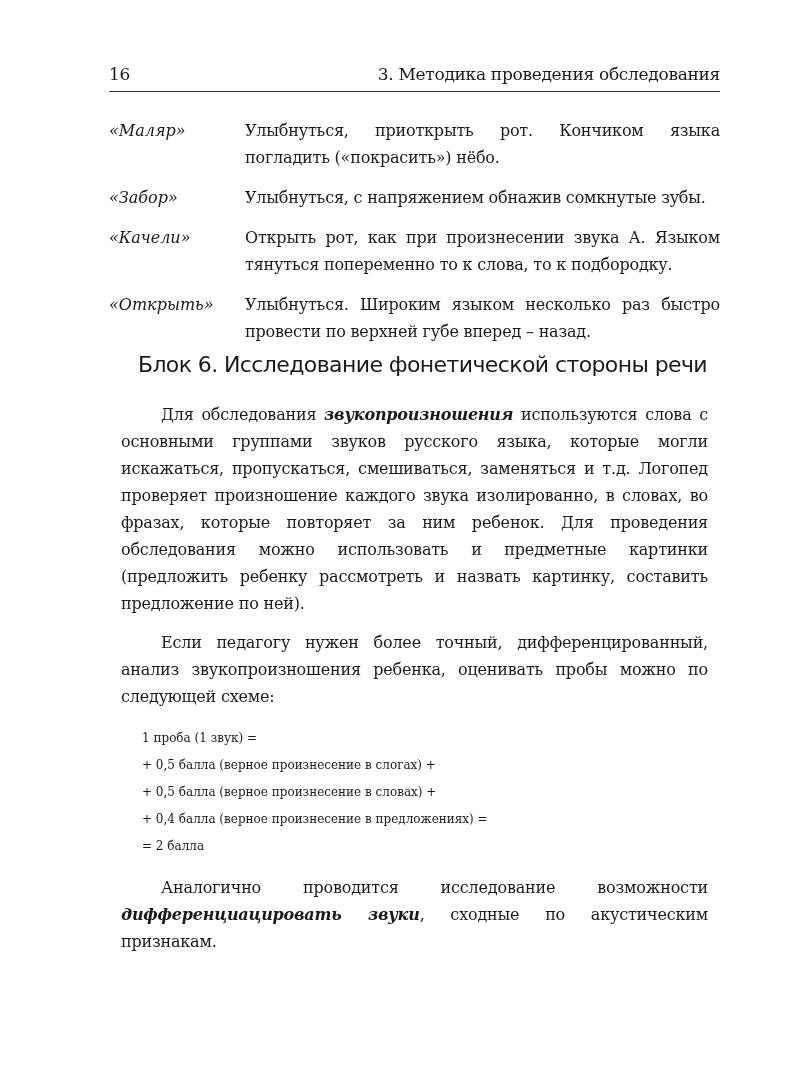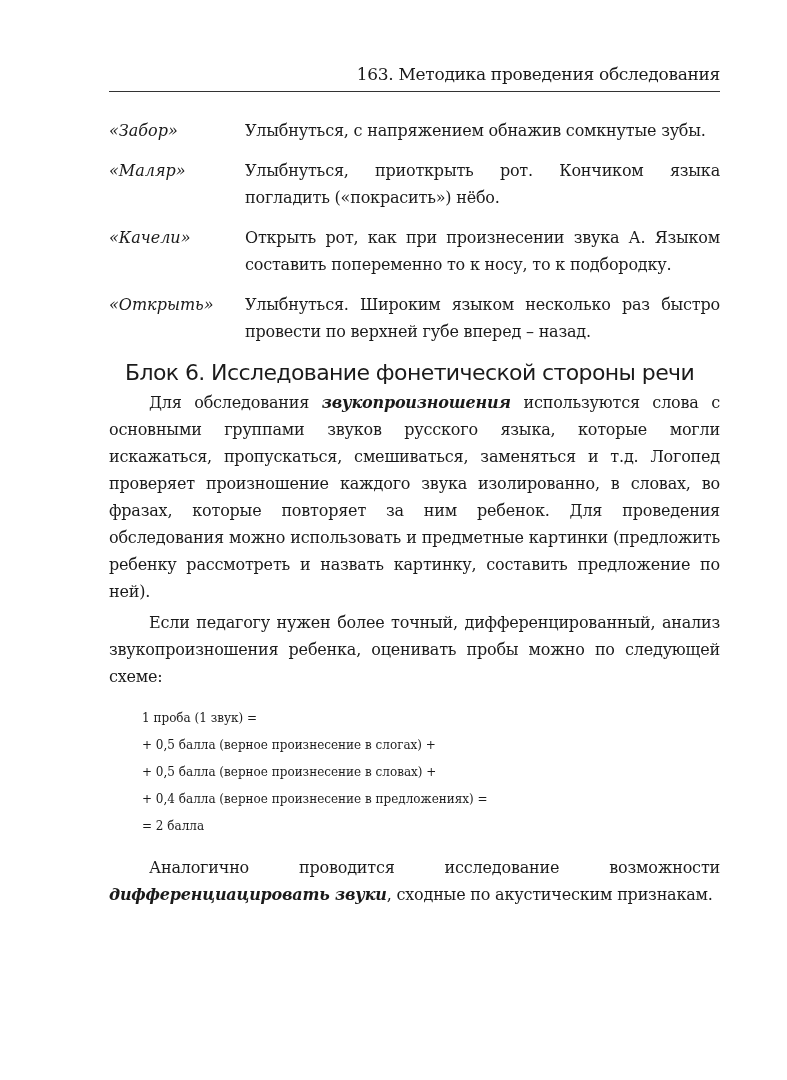"16" .running-head { justify-content: flex-end -> space-between }
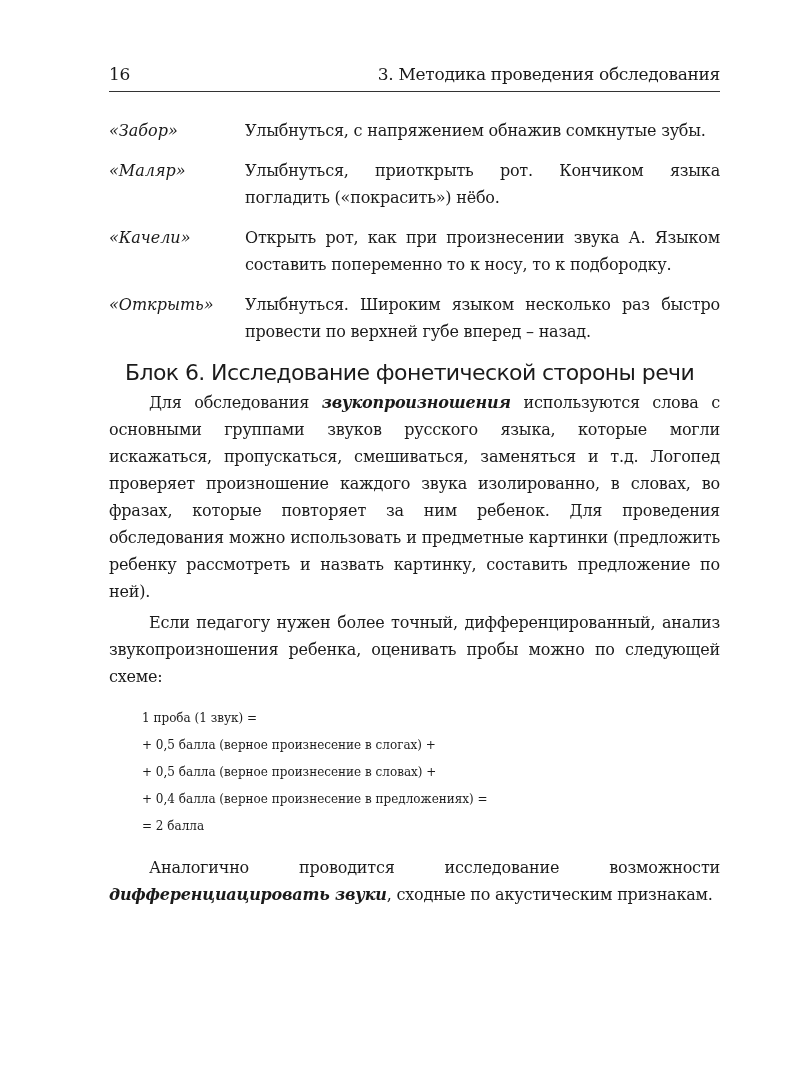"«Забор»" div.exercise { order: before "«Маляр»" -> after "«Маляр»" }
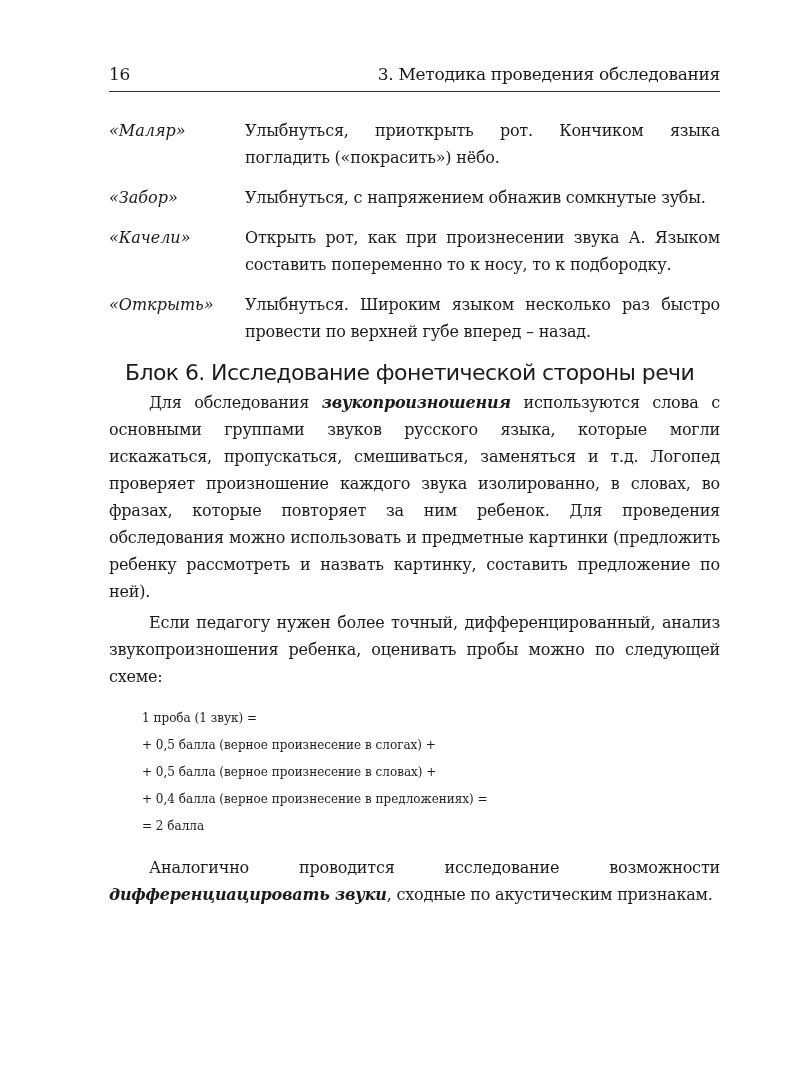"Открыть рот, как при произнесении" div.exercise-desc { text: составить попеременно то к носу -> тянуться попеременно то к слова }
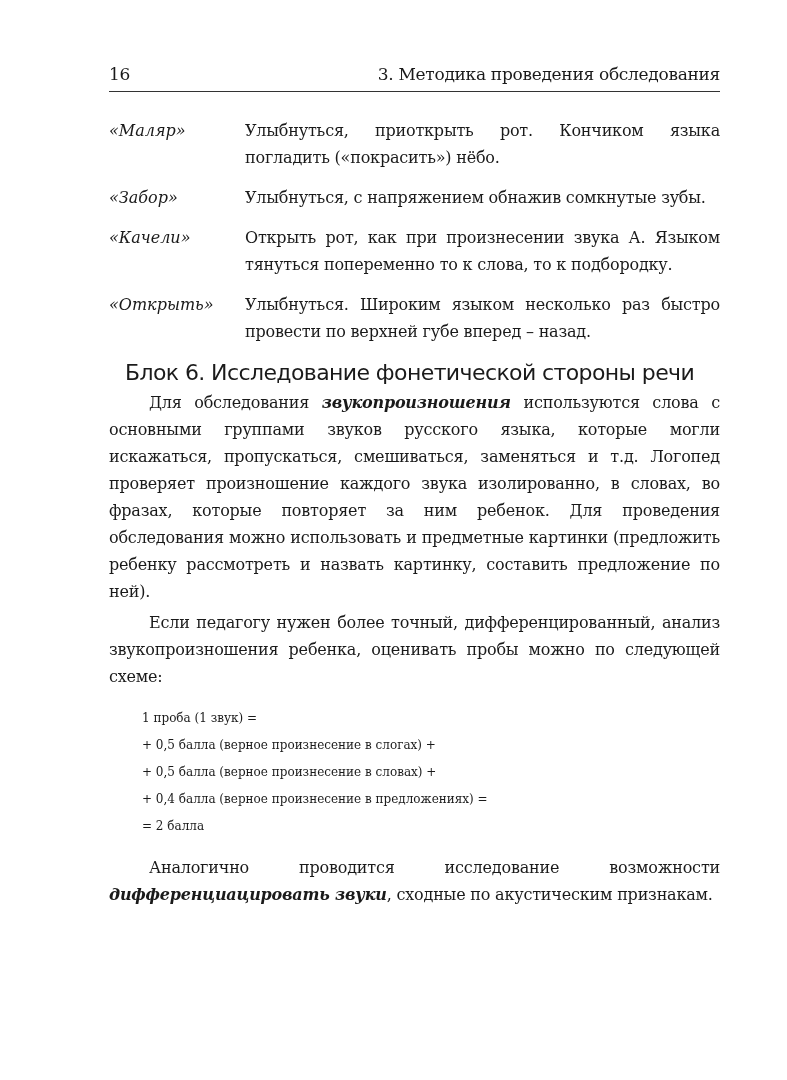"Блок 6. Исследование фонетической" .section-heading { margin: 16px -> 8px; text-align: none -> center }
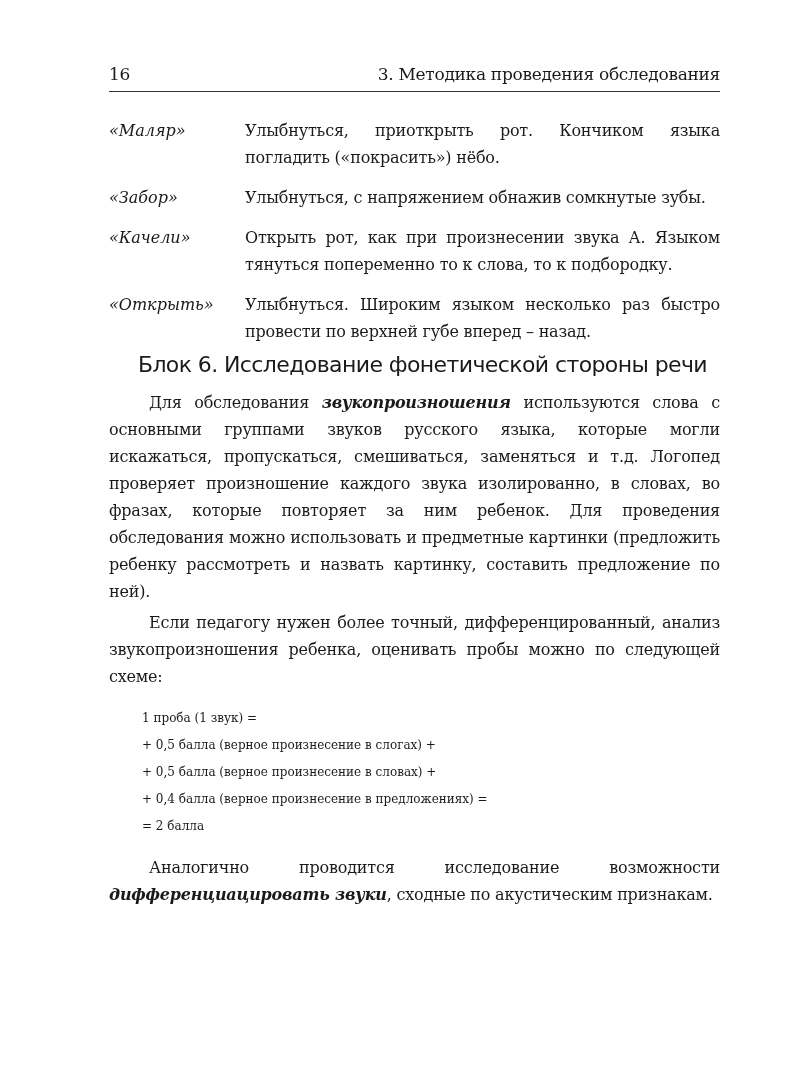"Для обследования звукопроизношения" .para { margin: 0 -> 12px }
